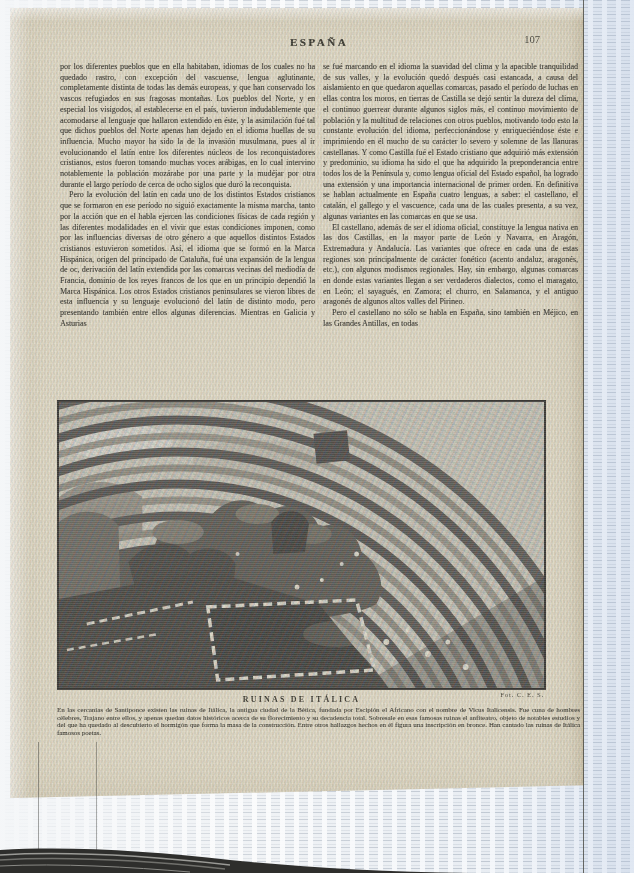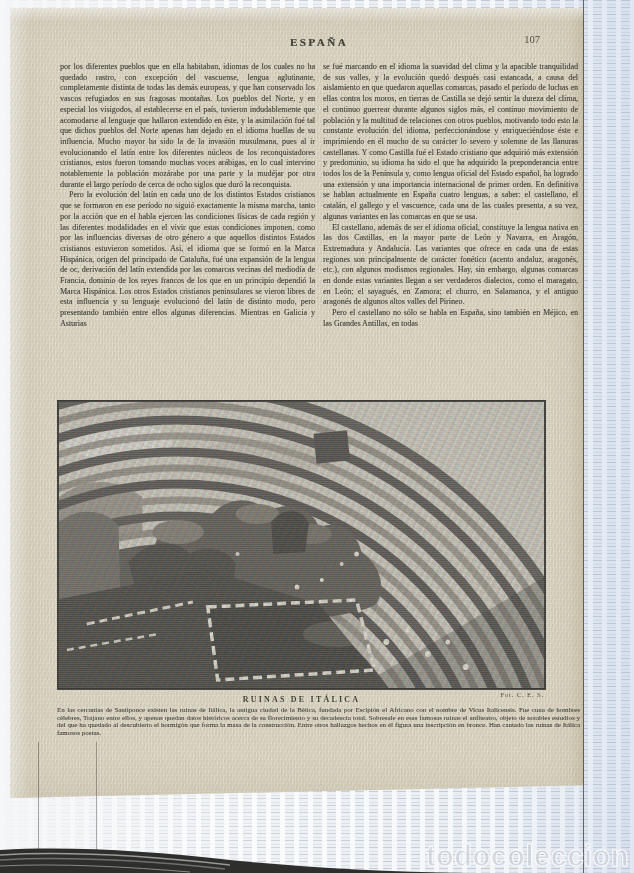"todocoleccion" div.watermark { html: <div>todocoleccion</div> -> none }
